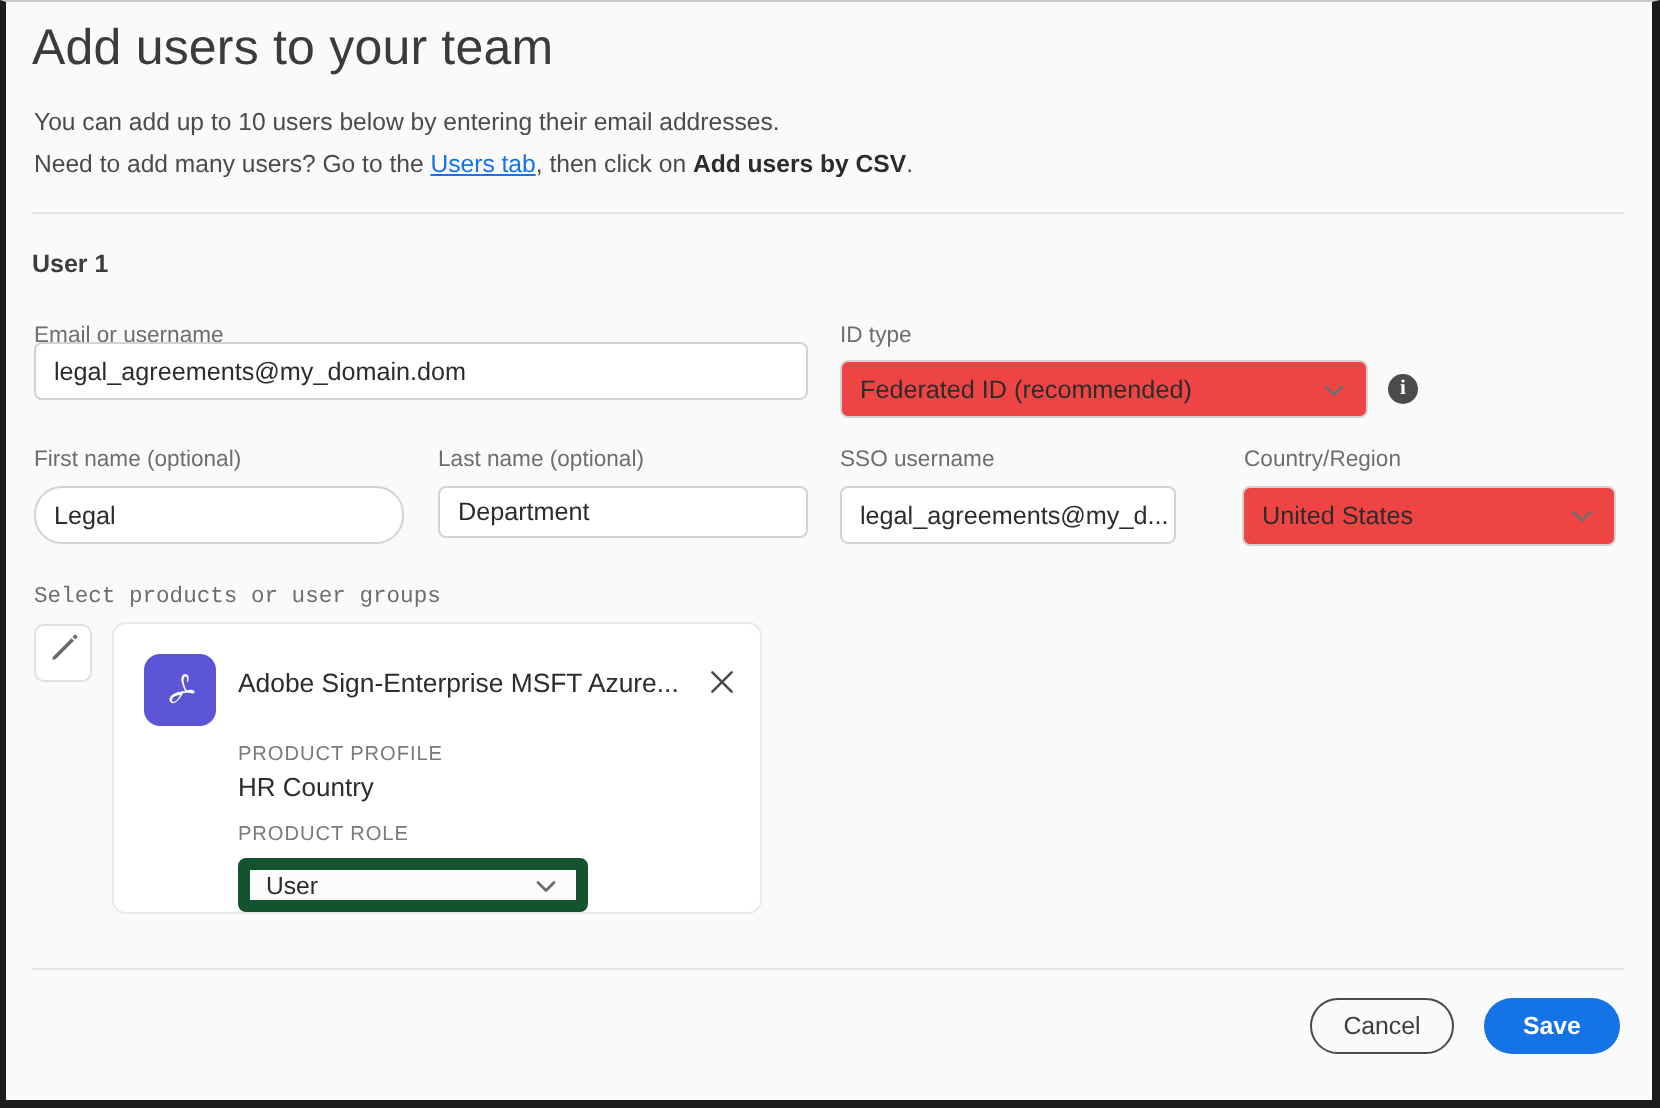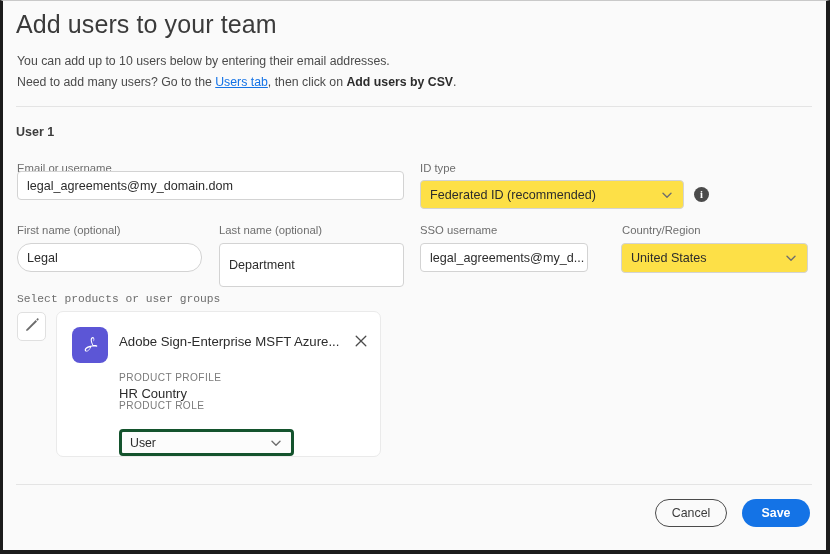"Federated ID (recommended)" .dropdown { background: #fde047 -> #ef4444 }
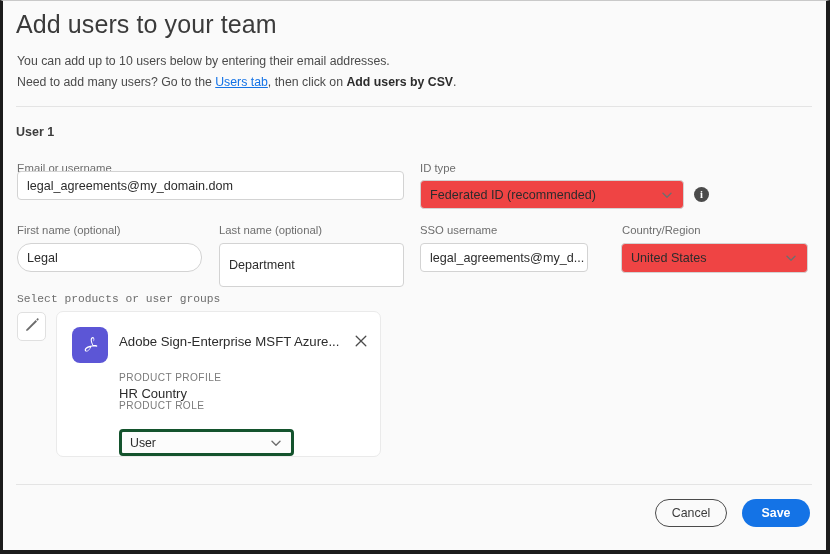"Department" div.text-input { height: 44px -> 26px }
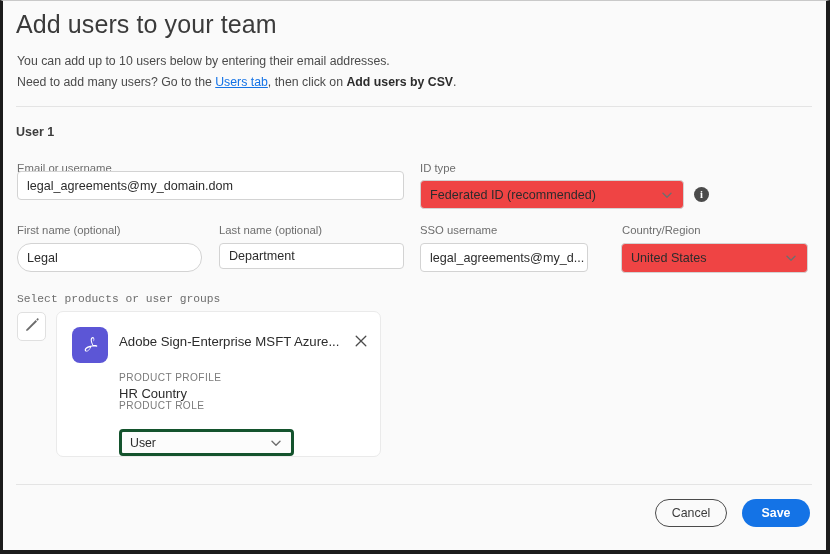"PRODUCT ROLE" .caps-label.l2 { top: 88px -> 100px }
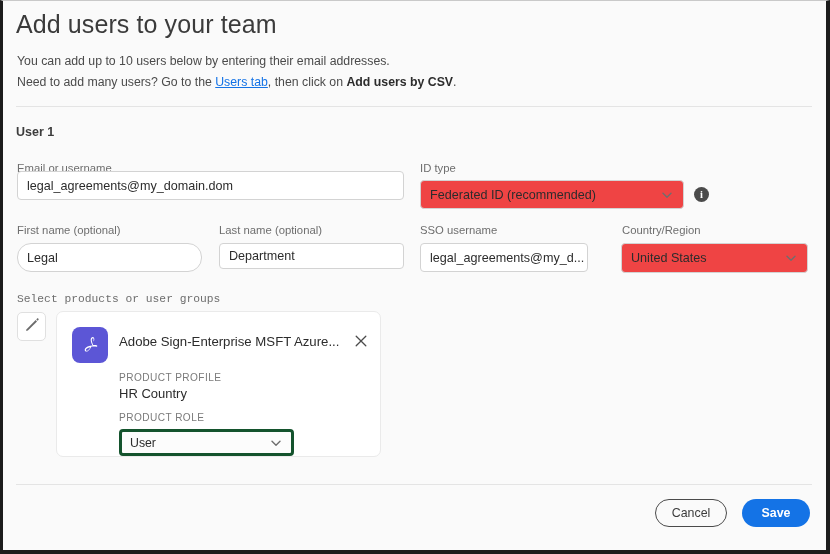"User" .role-dd { border: 3px solid #14532d -> 6px solid #14532d }
